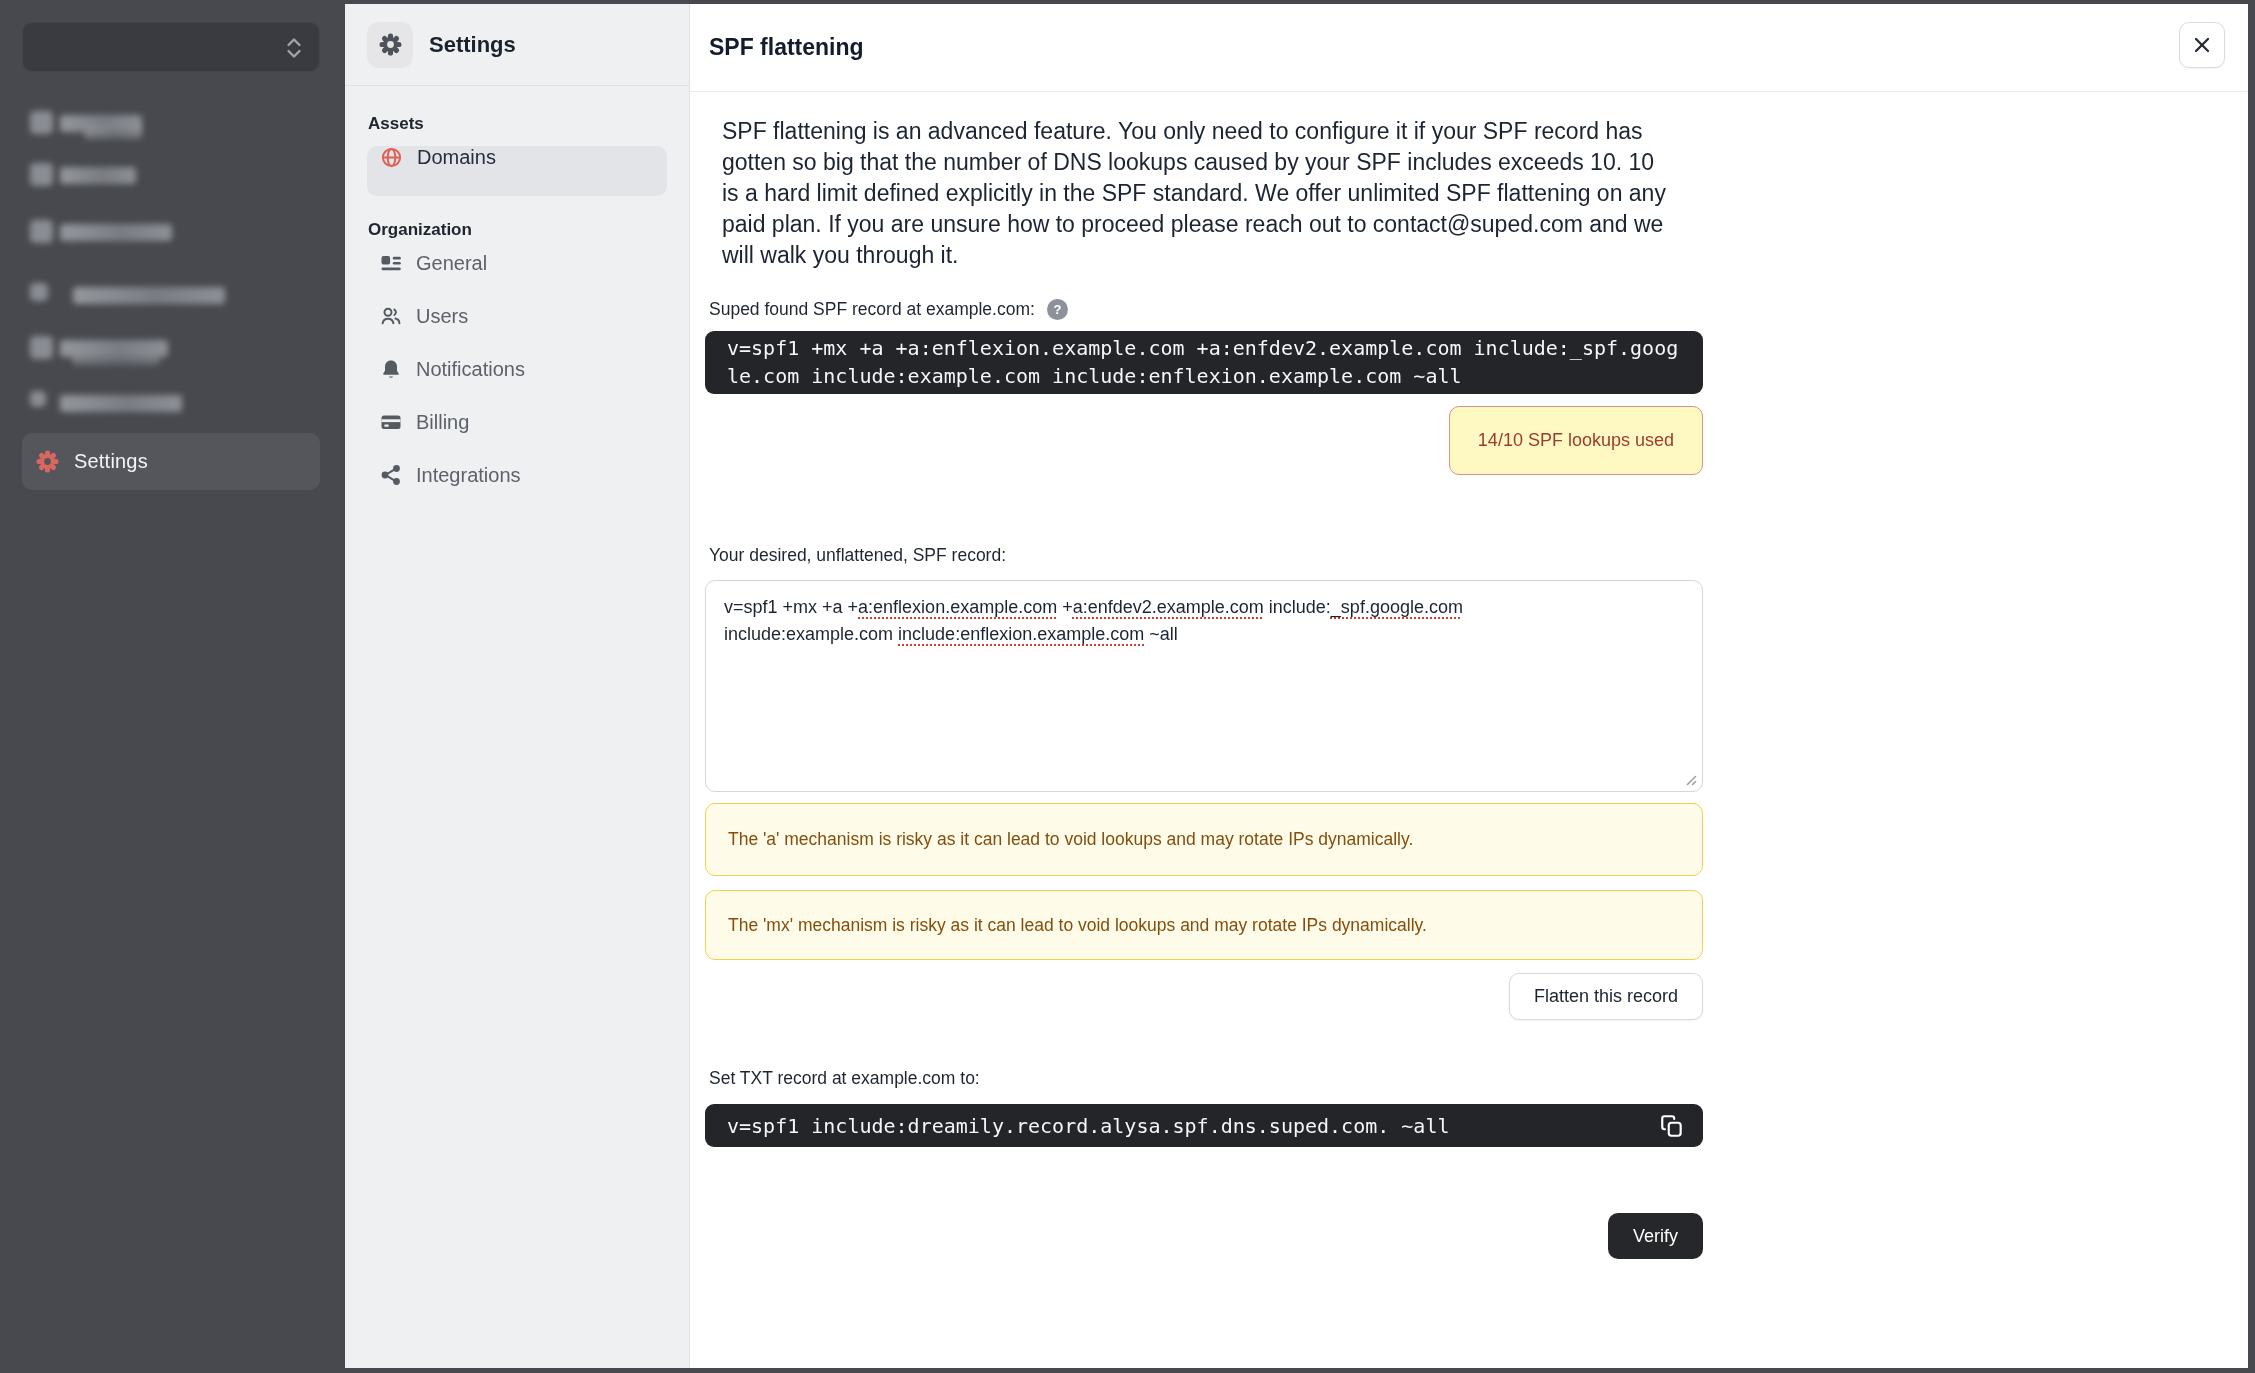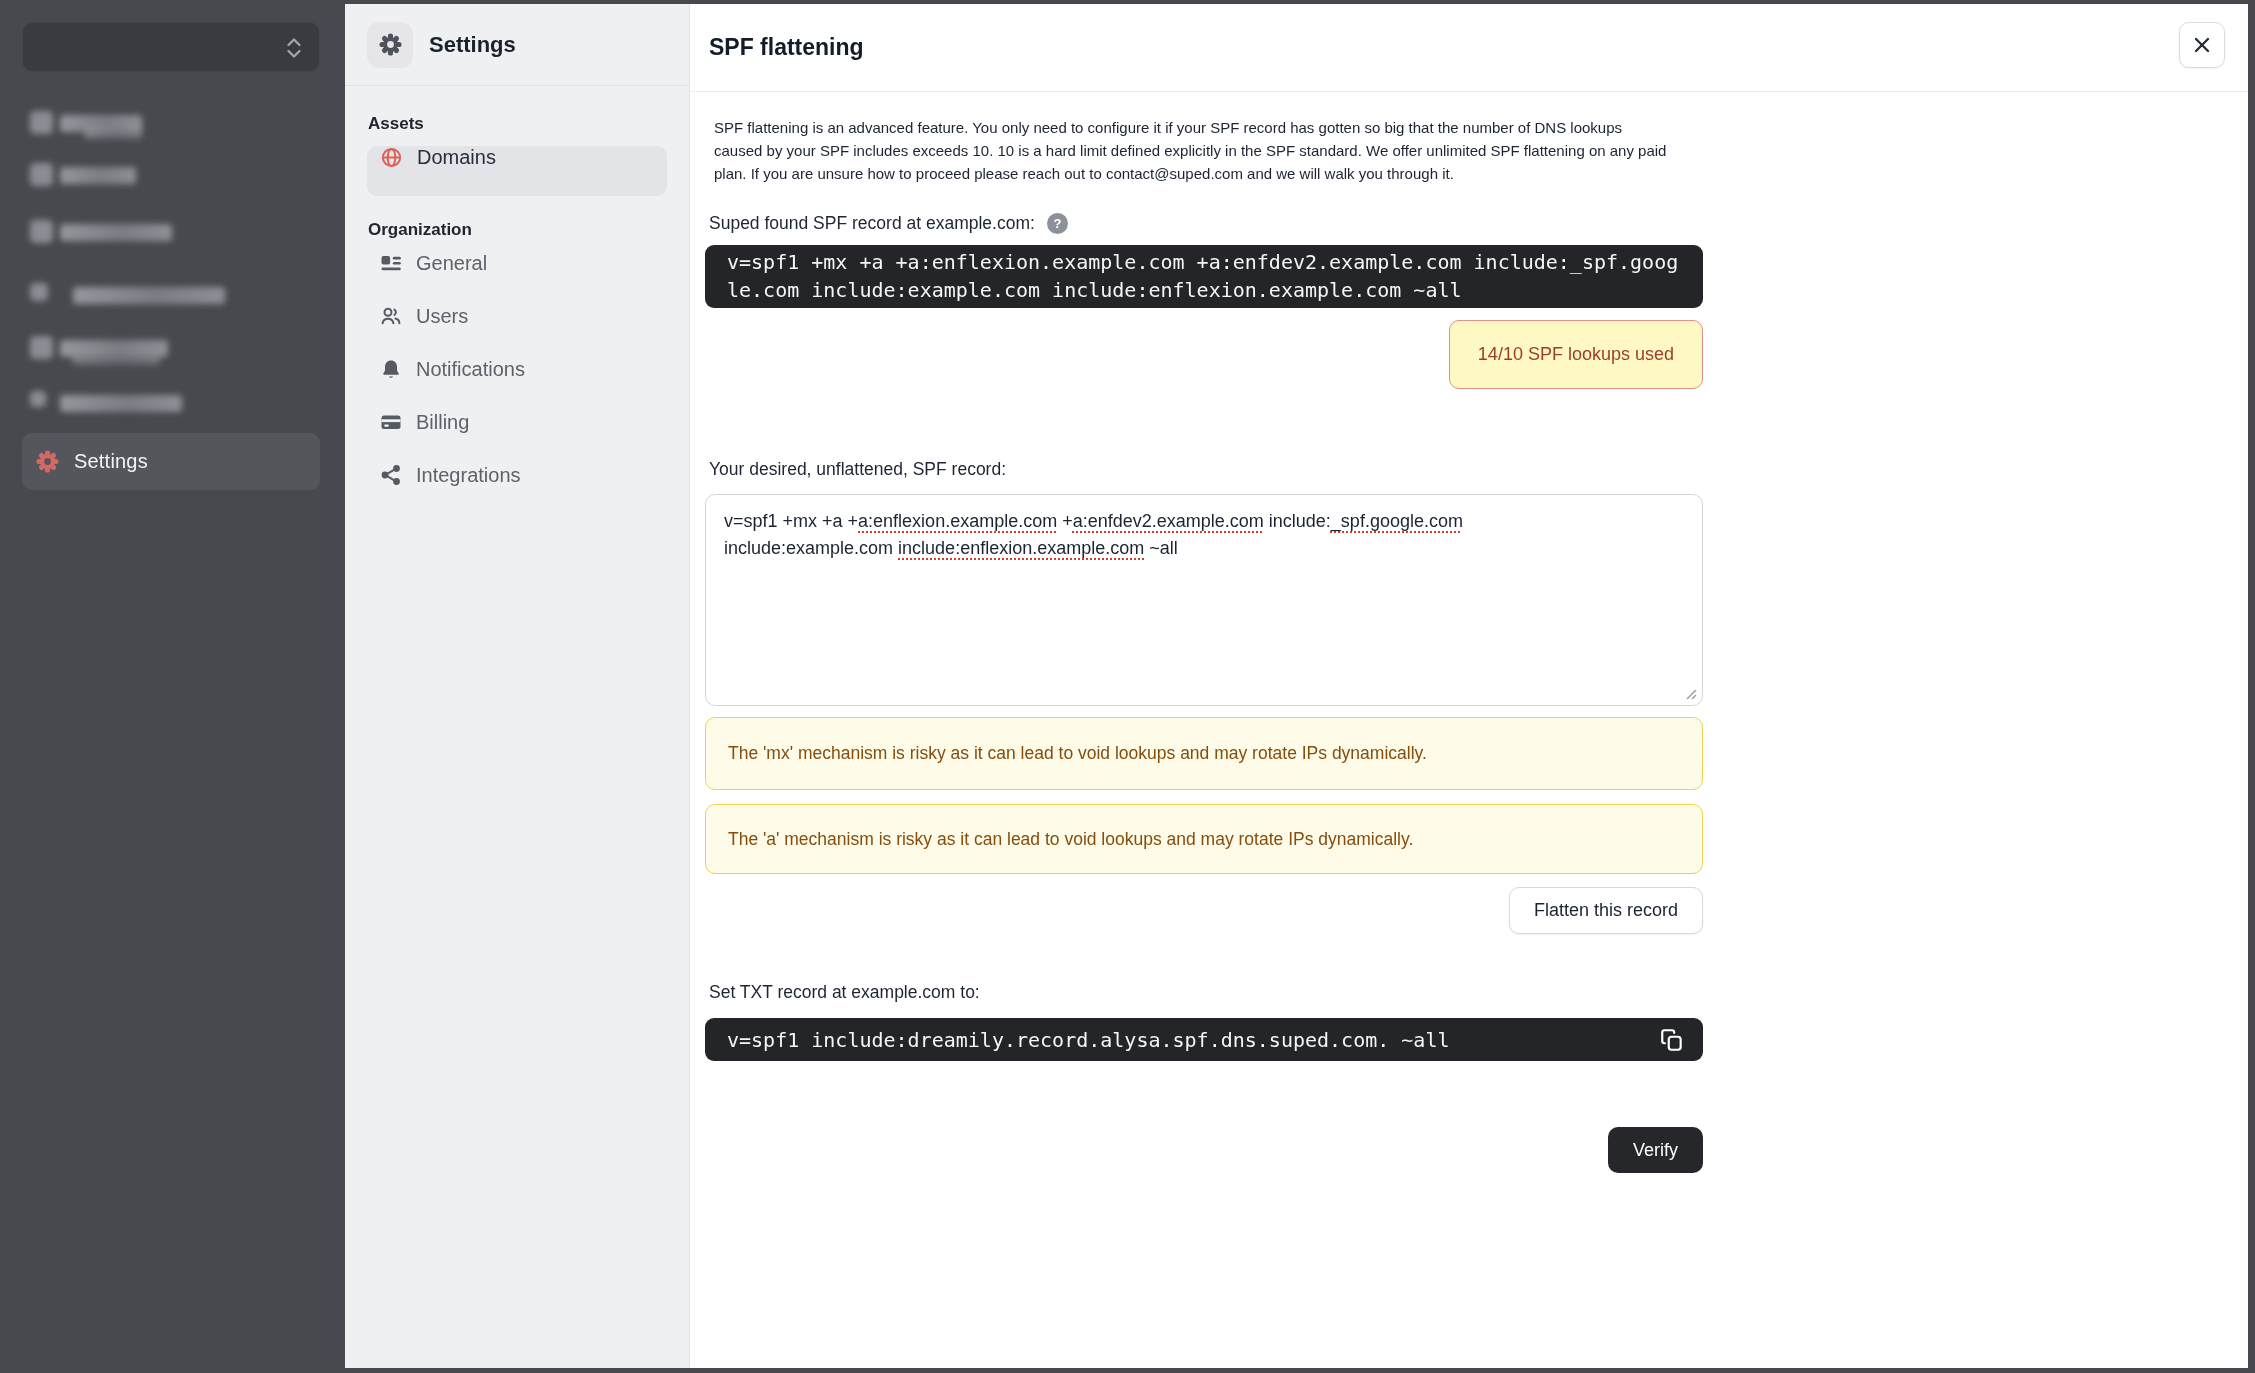"SPF flattening is an advanced" .desc { font-size: 15px -> 23px; line-height: 23px -> 31px; margin-left: 9px -> 17px }
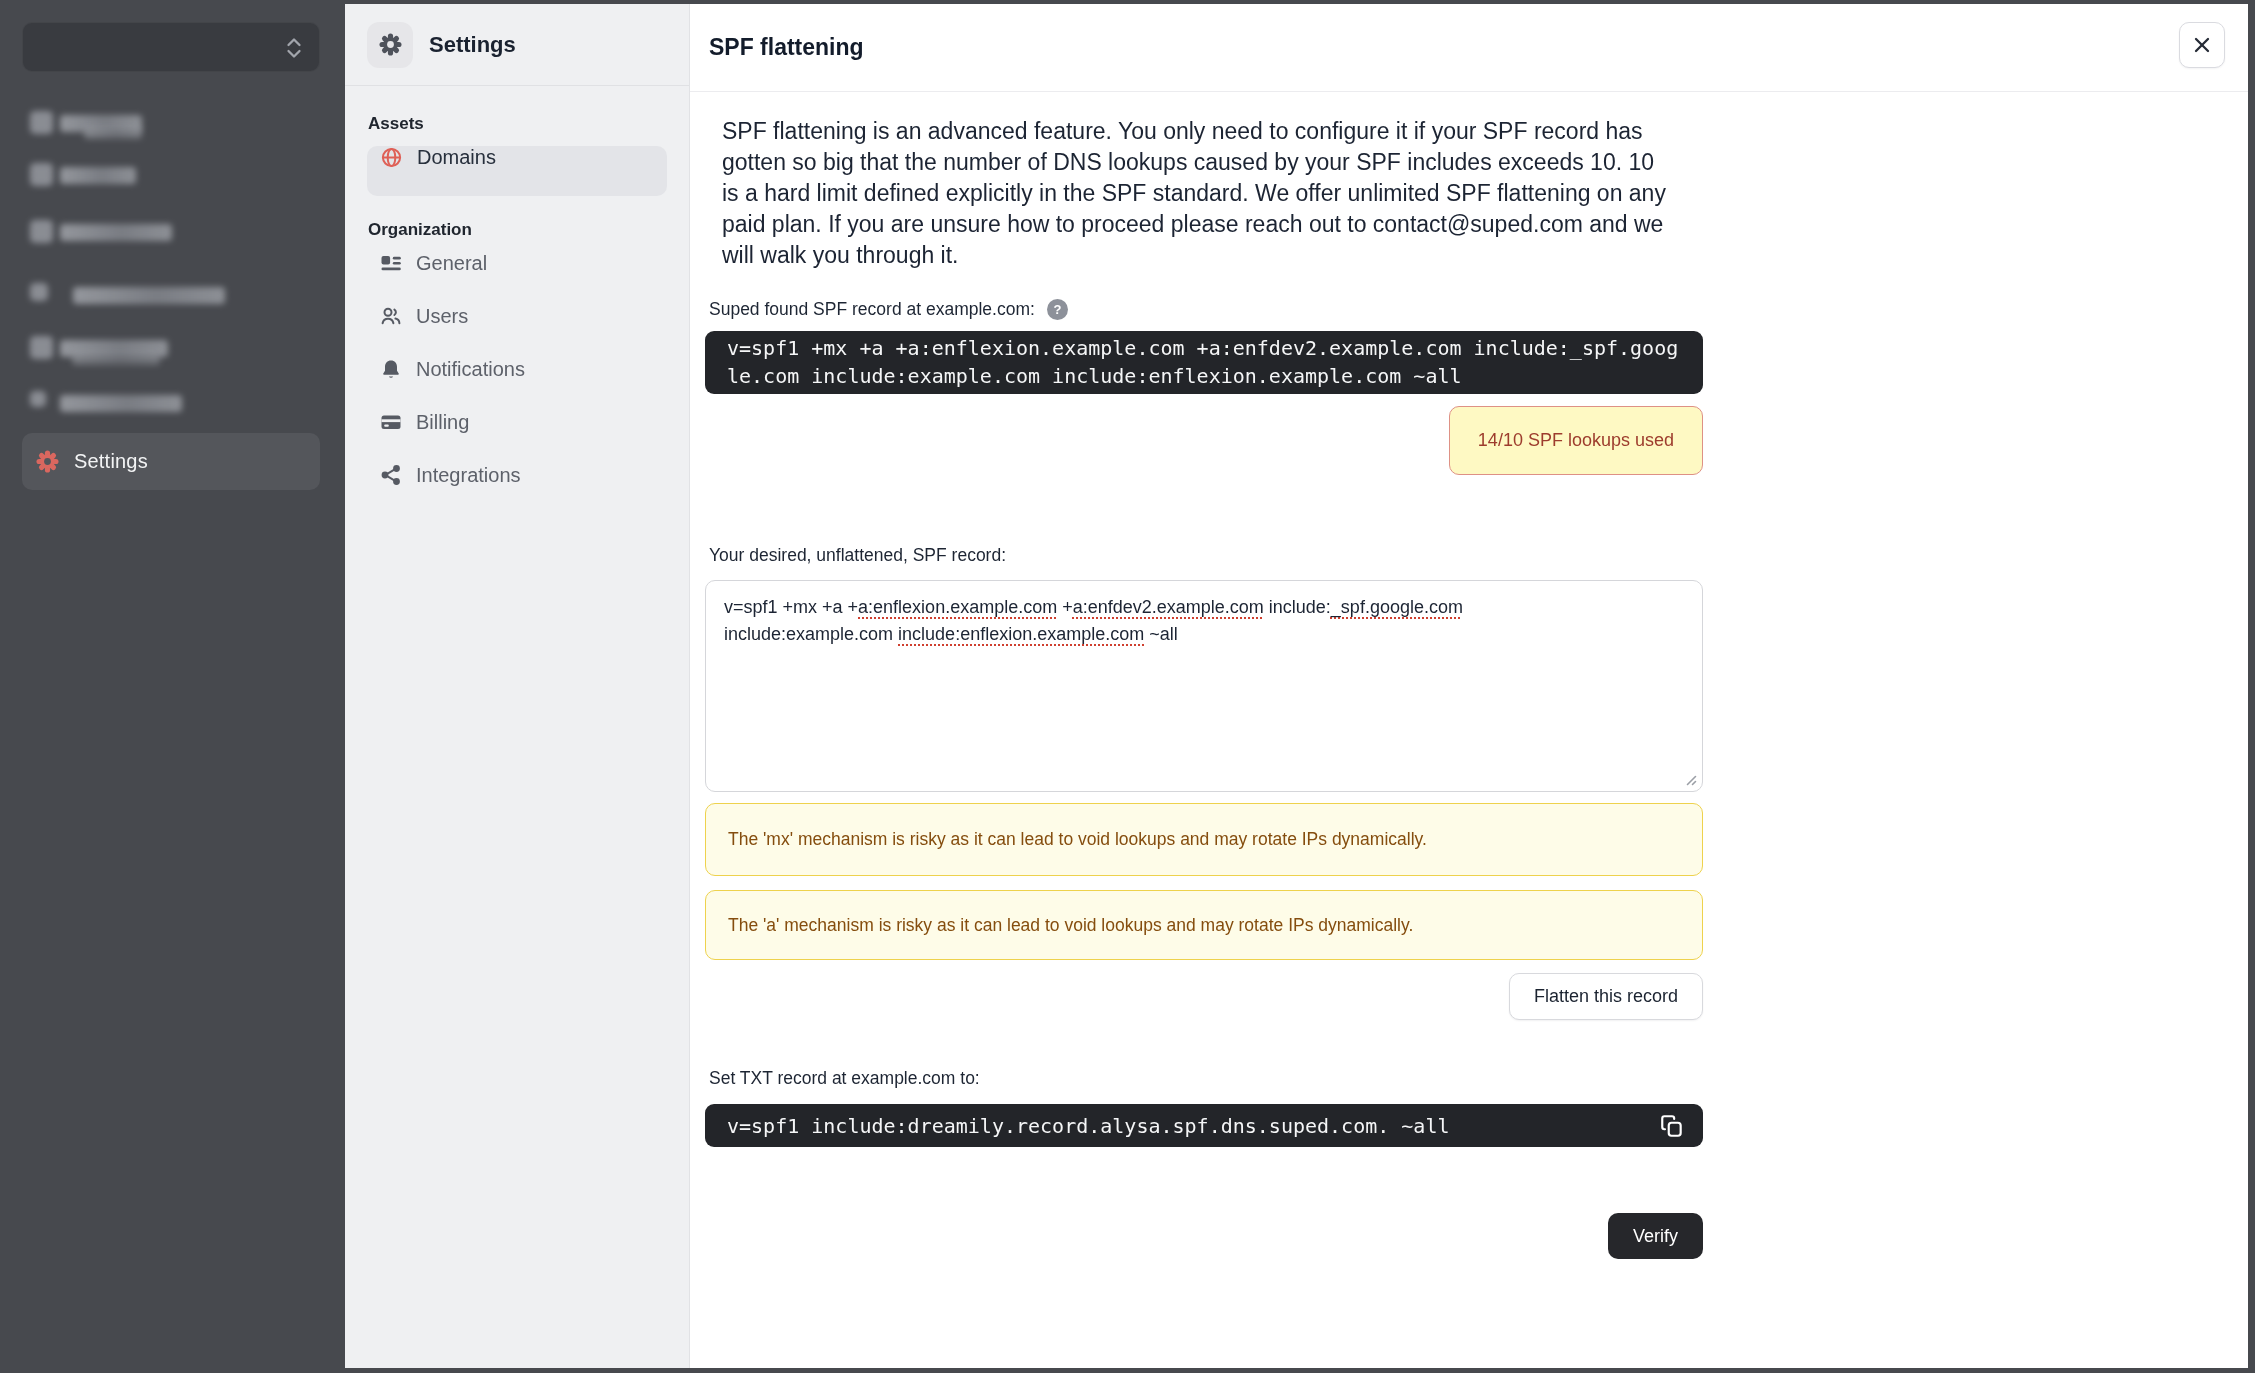"The 'mx' mechanism is risky" div.warn { order: before "The 'a' mechanism is risky" -> after "The 'a' mechanism is risky" }
